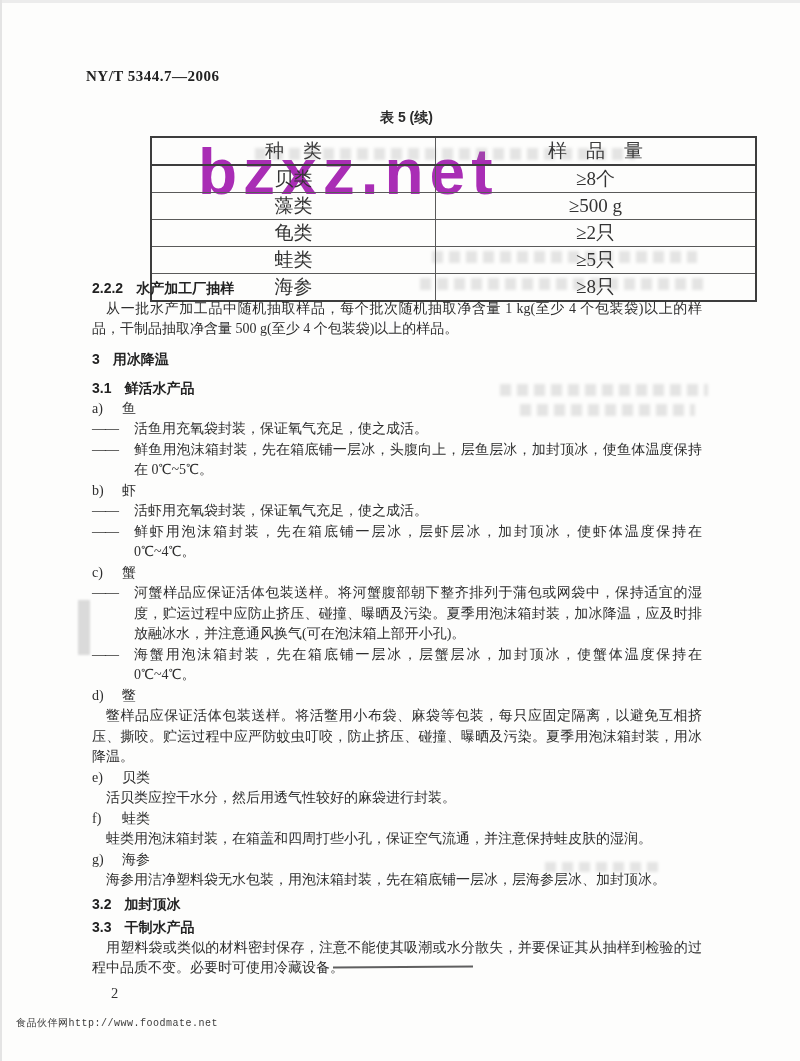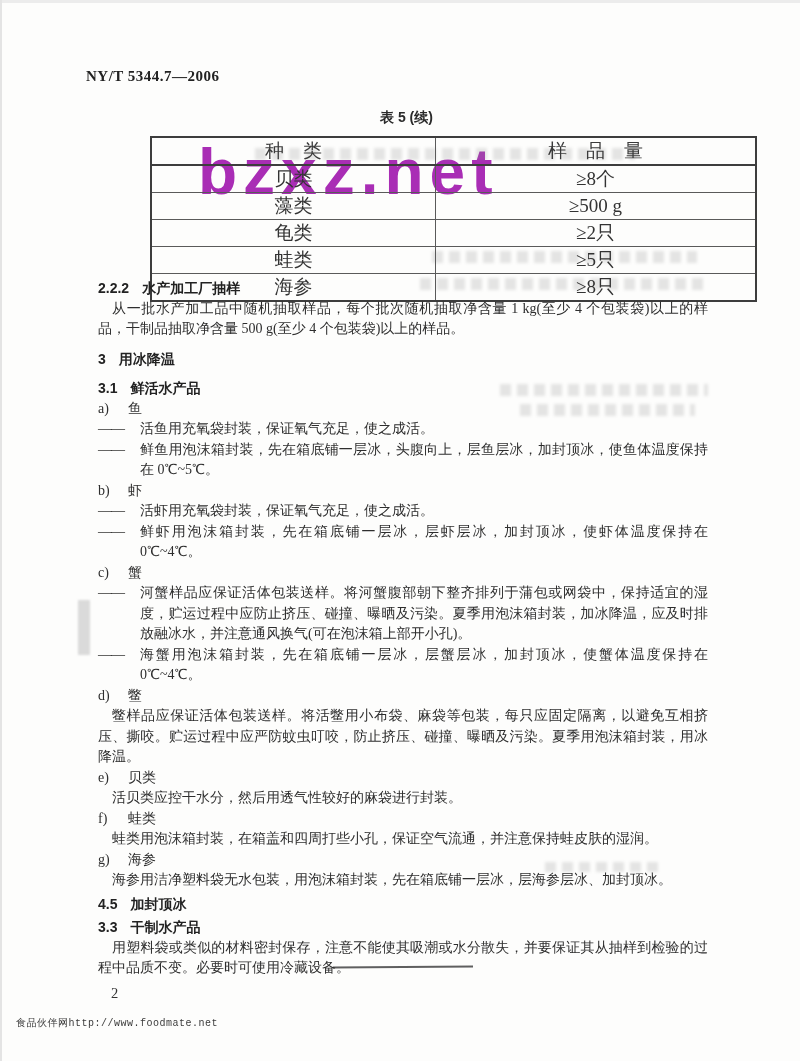"2.2.2 水产加工厂抽样" .content { left: 98px -> 92px }
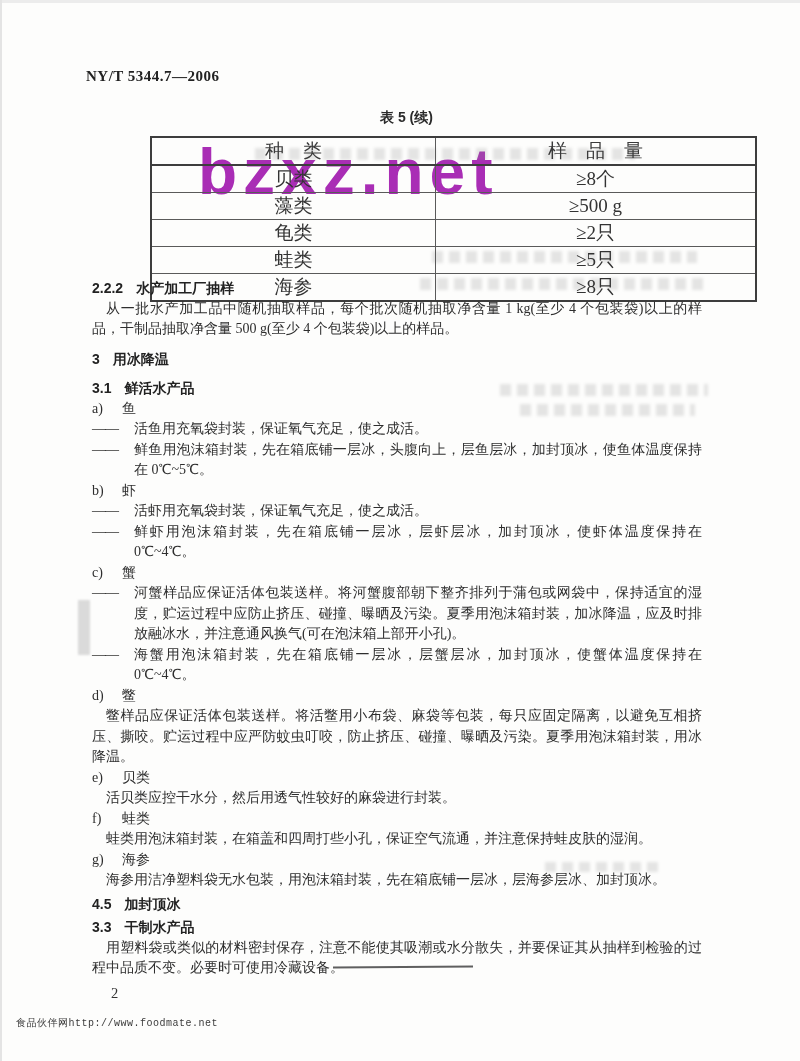"4.5" span.num { text: 4.5 -> 3.2 }
